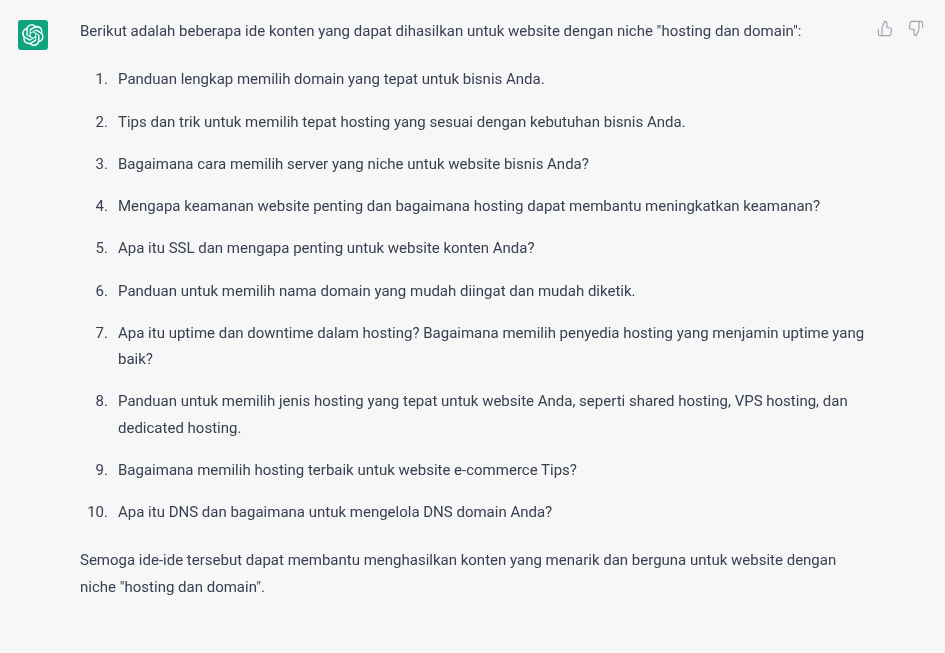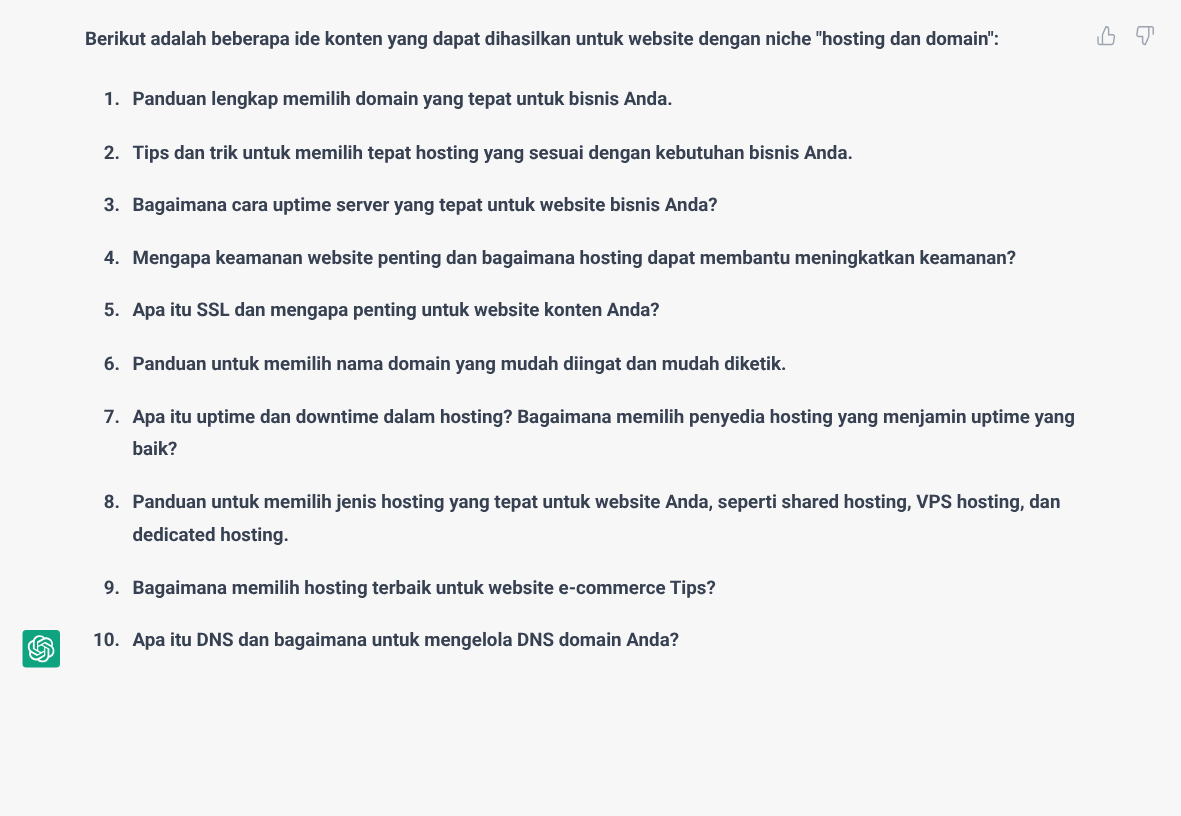"Berikut adalah beberapa ide konten" .message-row { align-items: flex-end -> flex-start; font-weight: bold -> none; gap: 20px -> 32px }
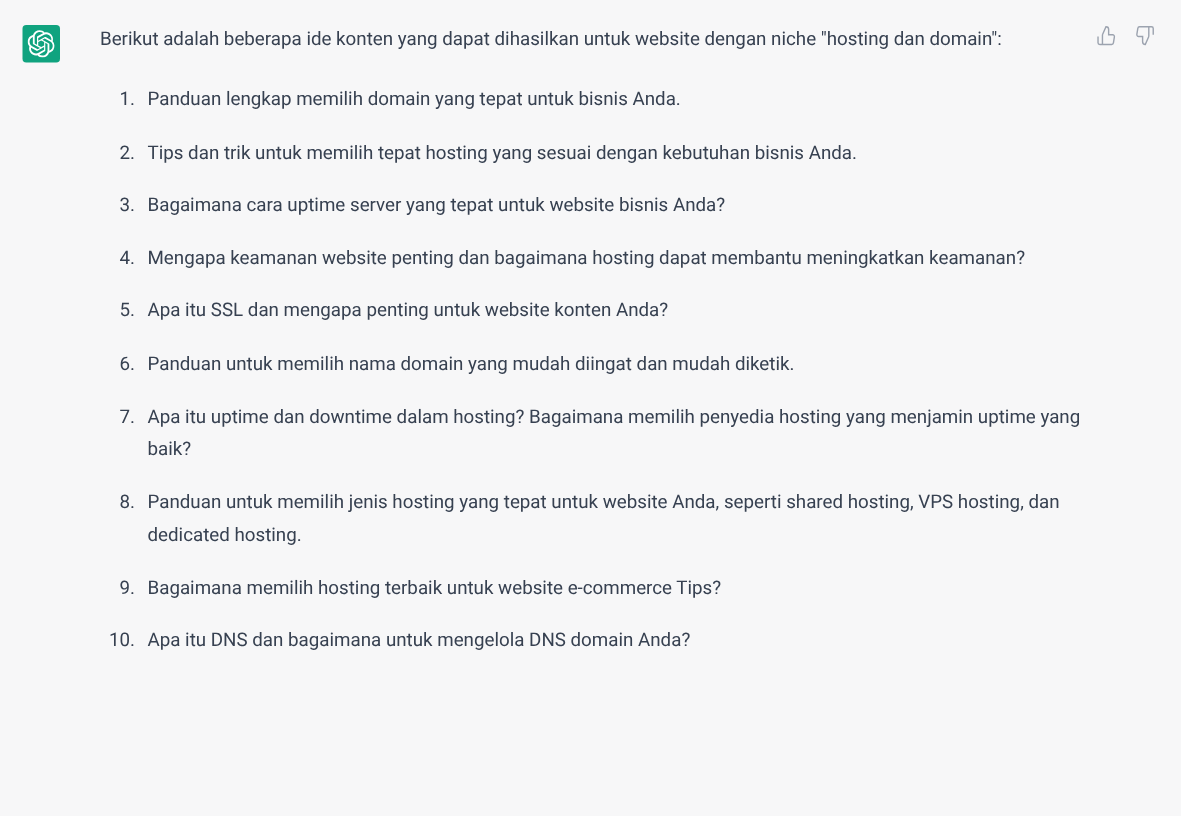"Bagaimana cara uptime server yang" span { text: uptime server yang tepat -> memilih server yang niche }
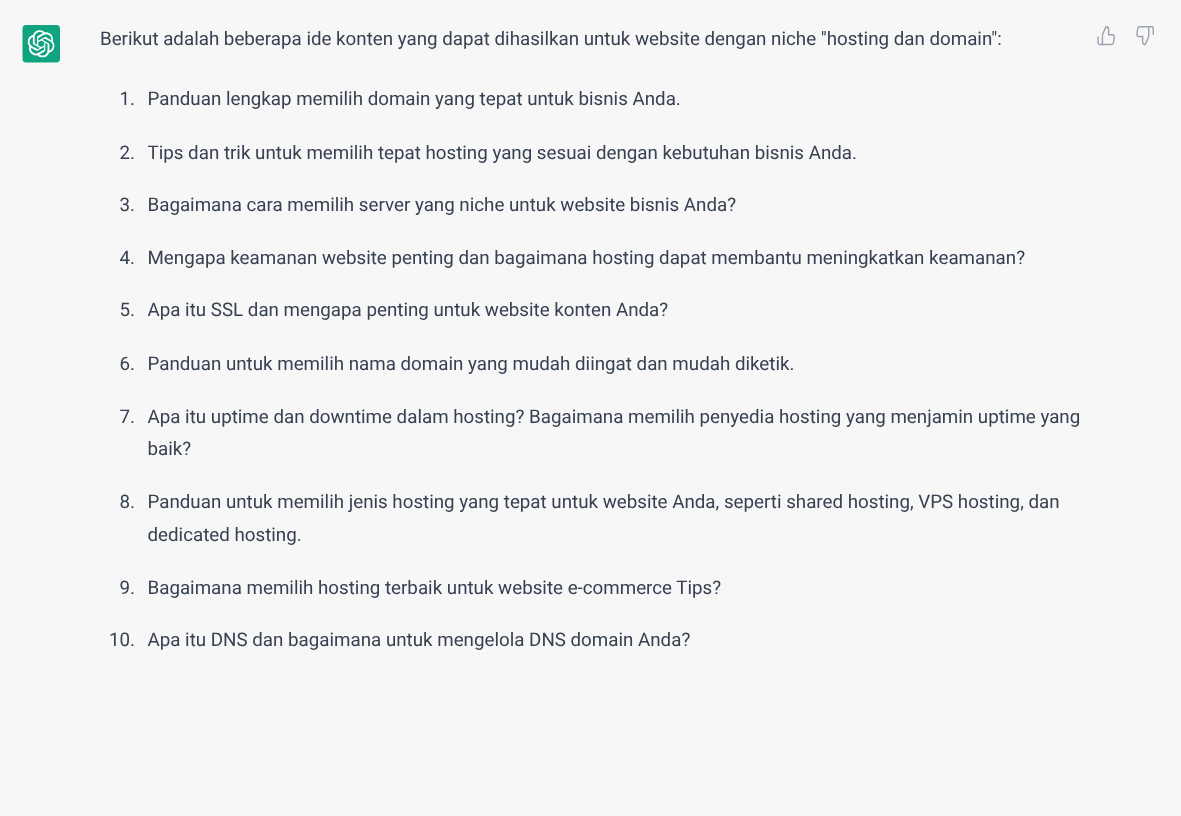"Semoga ide-ide tersebut dapat membantu" p.outro { html: none -> <p>Semoga ide-ide tersebut dapat membantu menghasilkan konten yang menarik dan berguna untuk website dengan niche "hosting dan domain".</p> }
